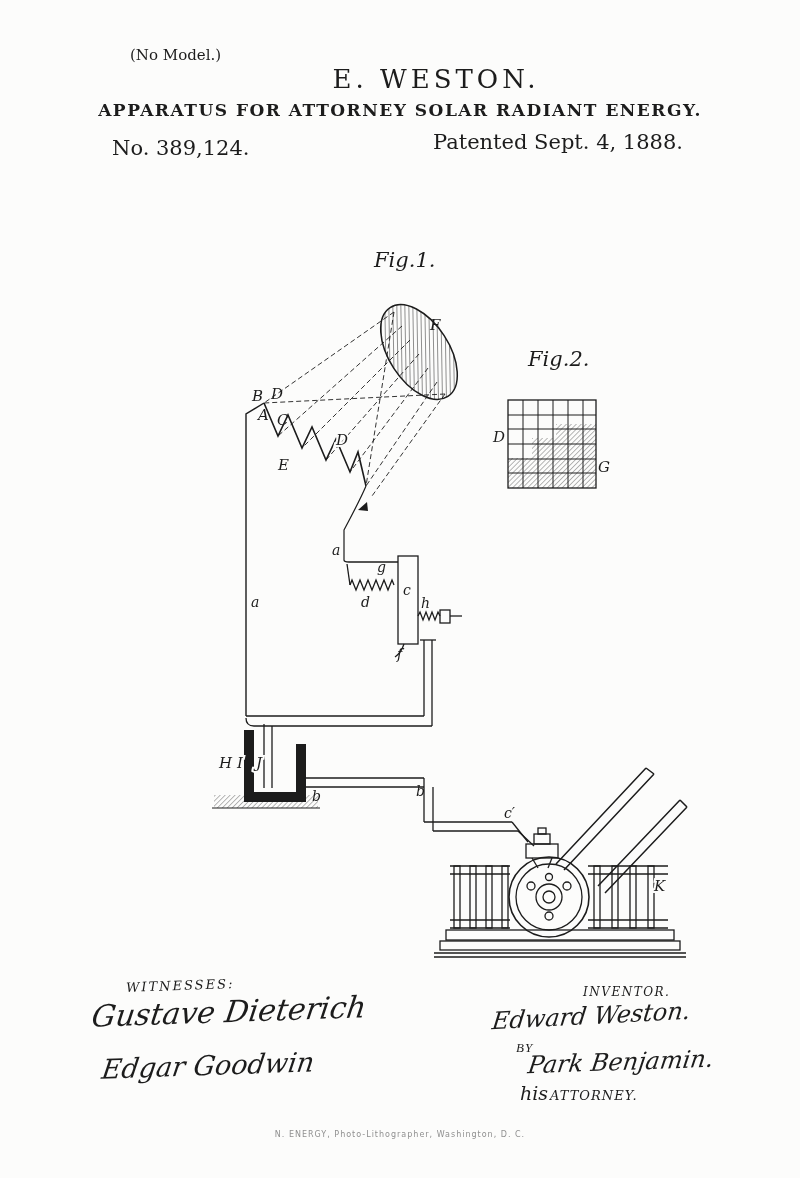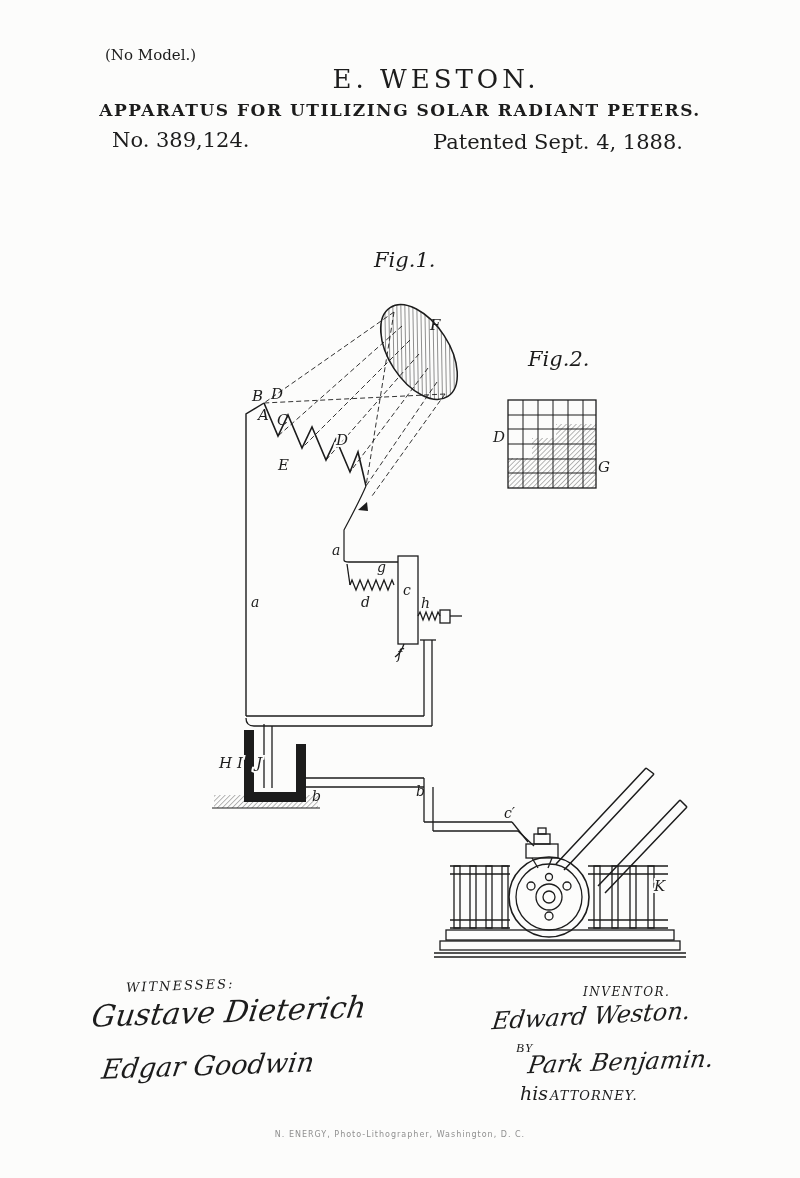"(No Model.)" .no-model { left: 105px -> 130px }
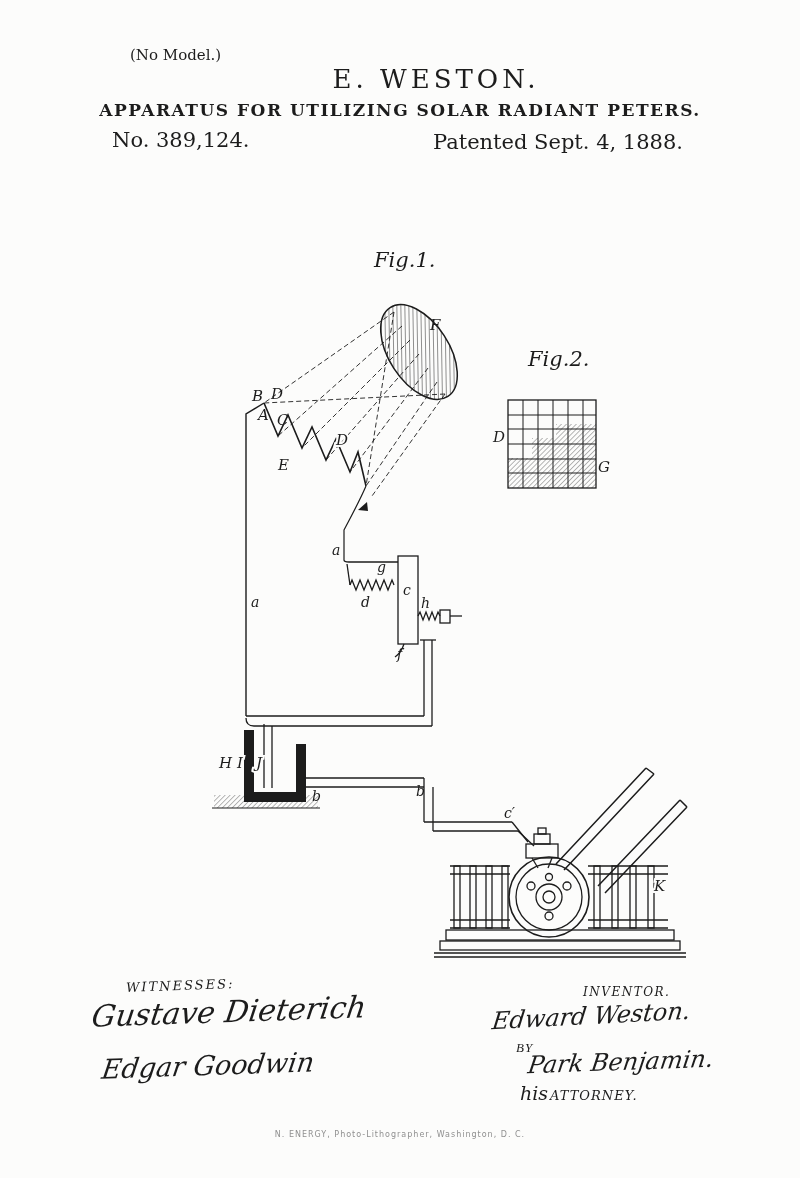"APPARATUS FOR UTILIZING SOLAR RADIANT" div.abs { text: UTILIZING SOLAR RADIANT PETERS -> ATTORNEY SOLAR RADIANT ENERGY }
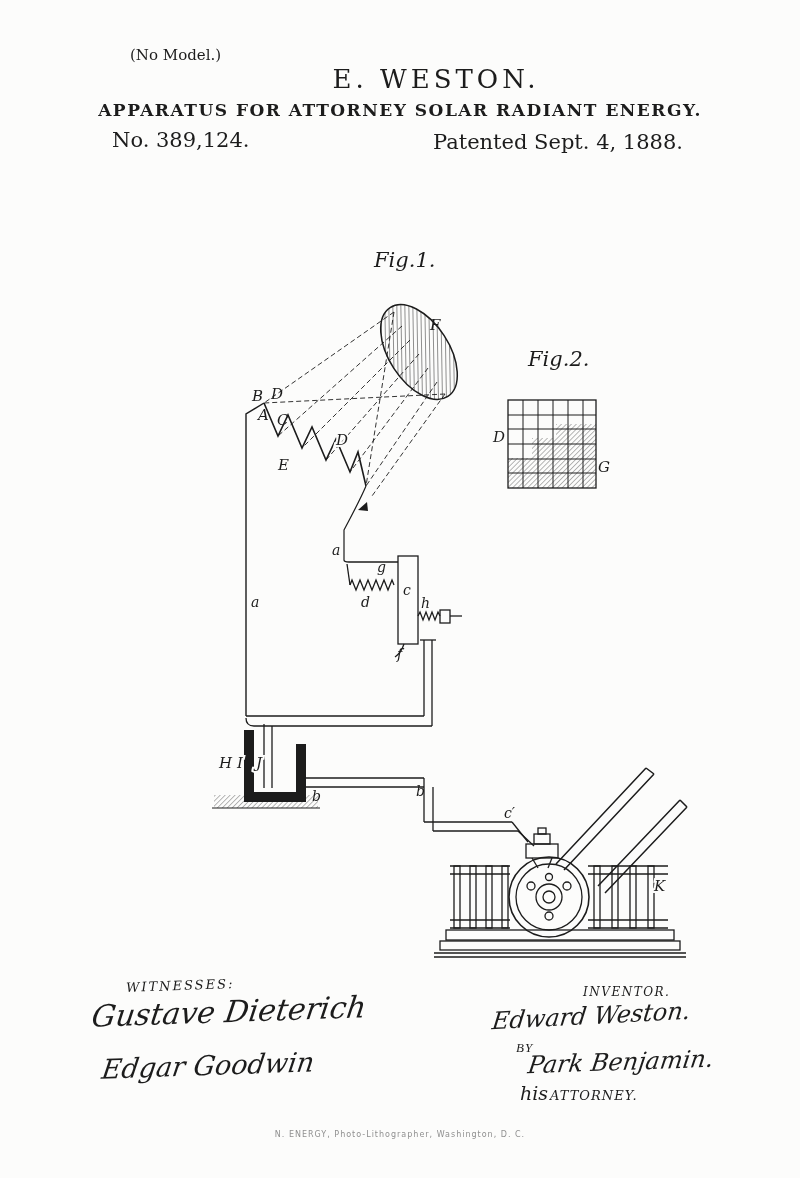"No. 389,124." .p-num { top: 128px -> 136px }
